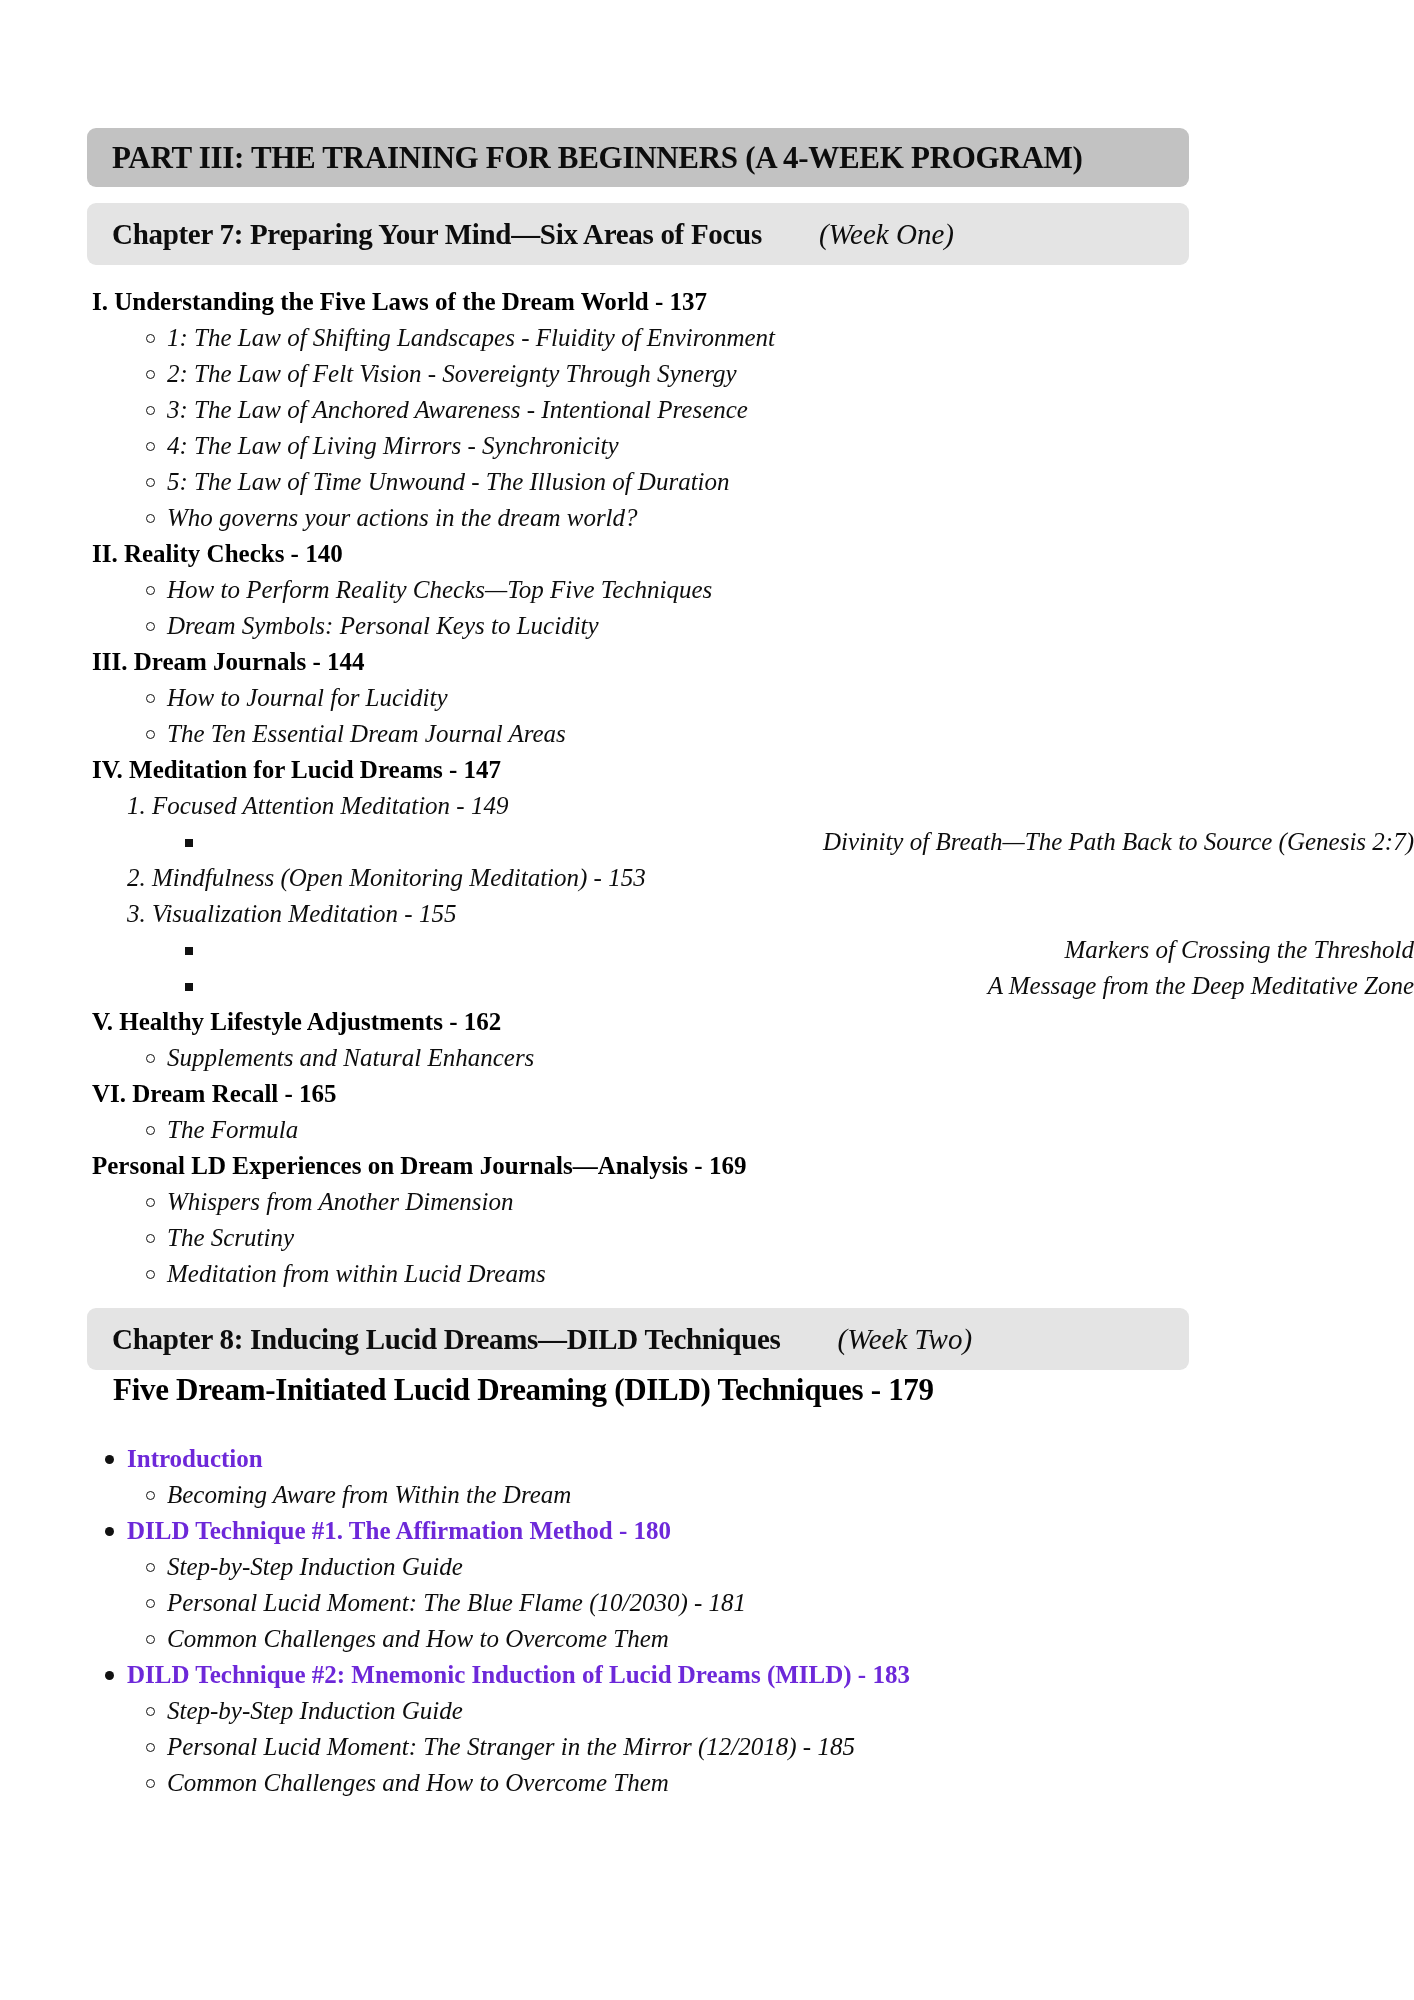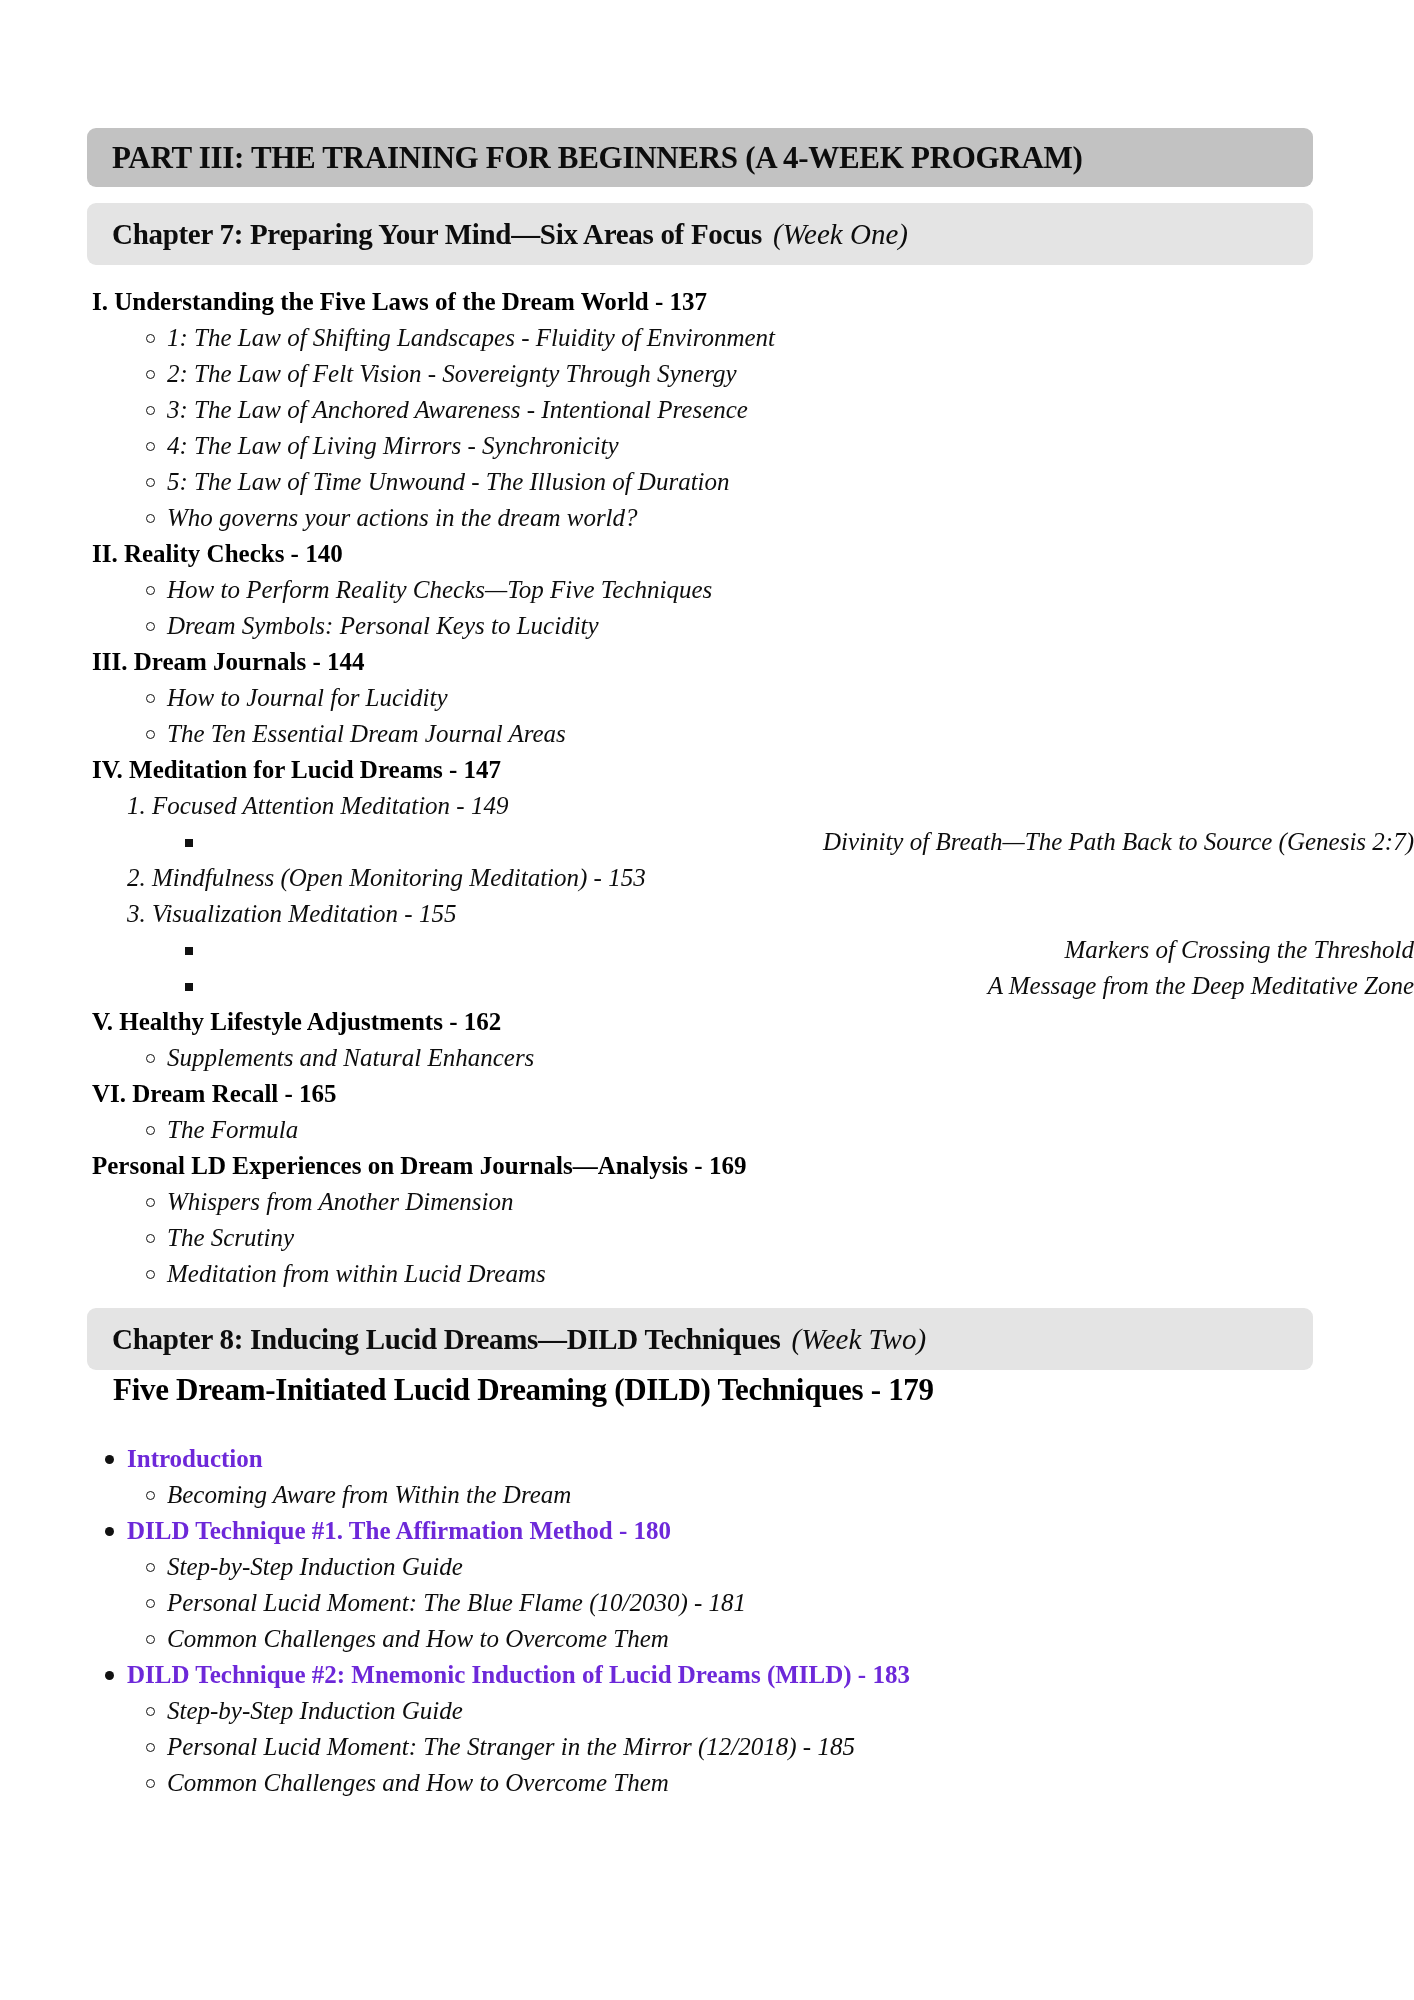"PART III: THE TRAINING FOR" .bar { width: 1226px -> 1102px }
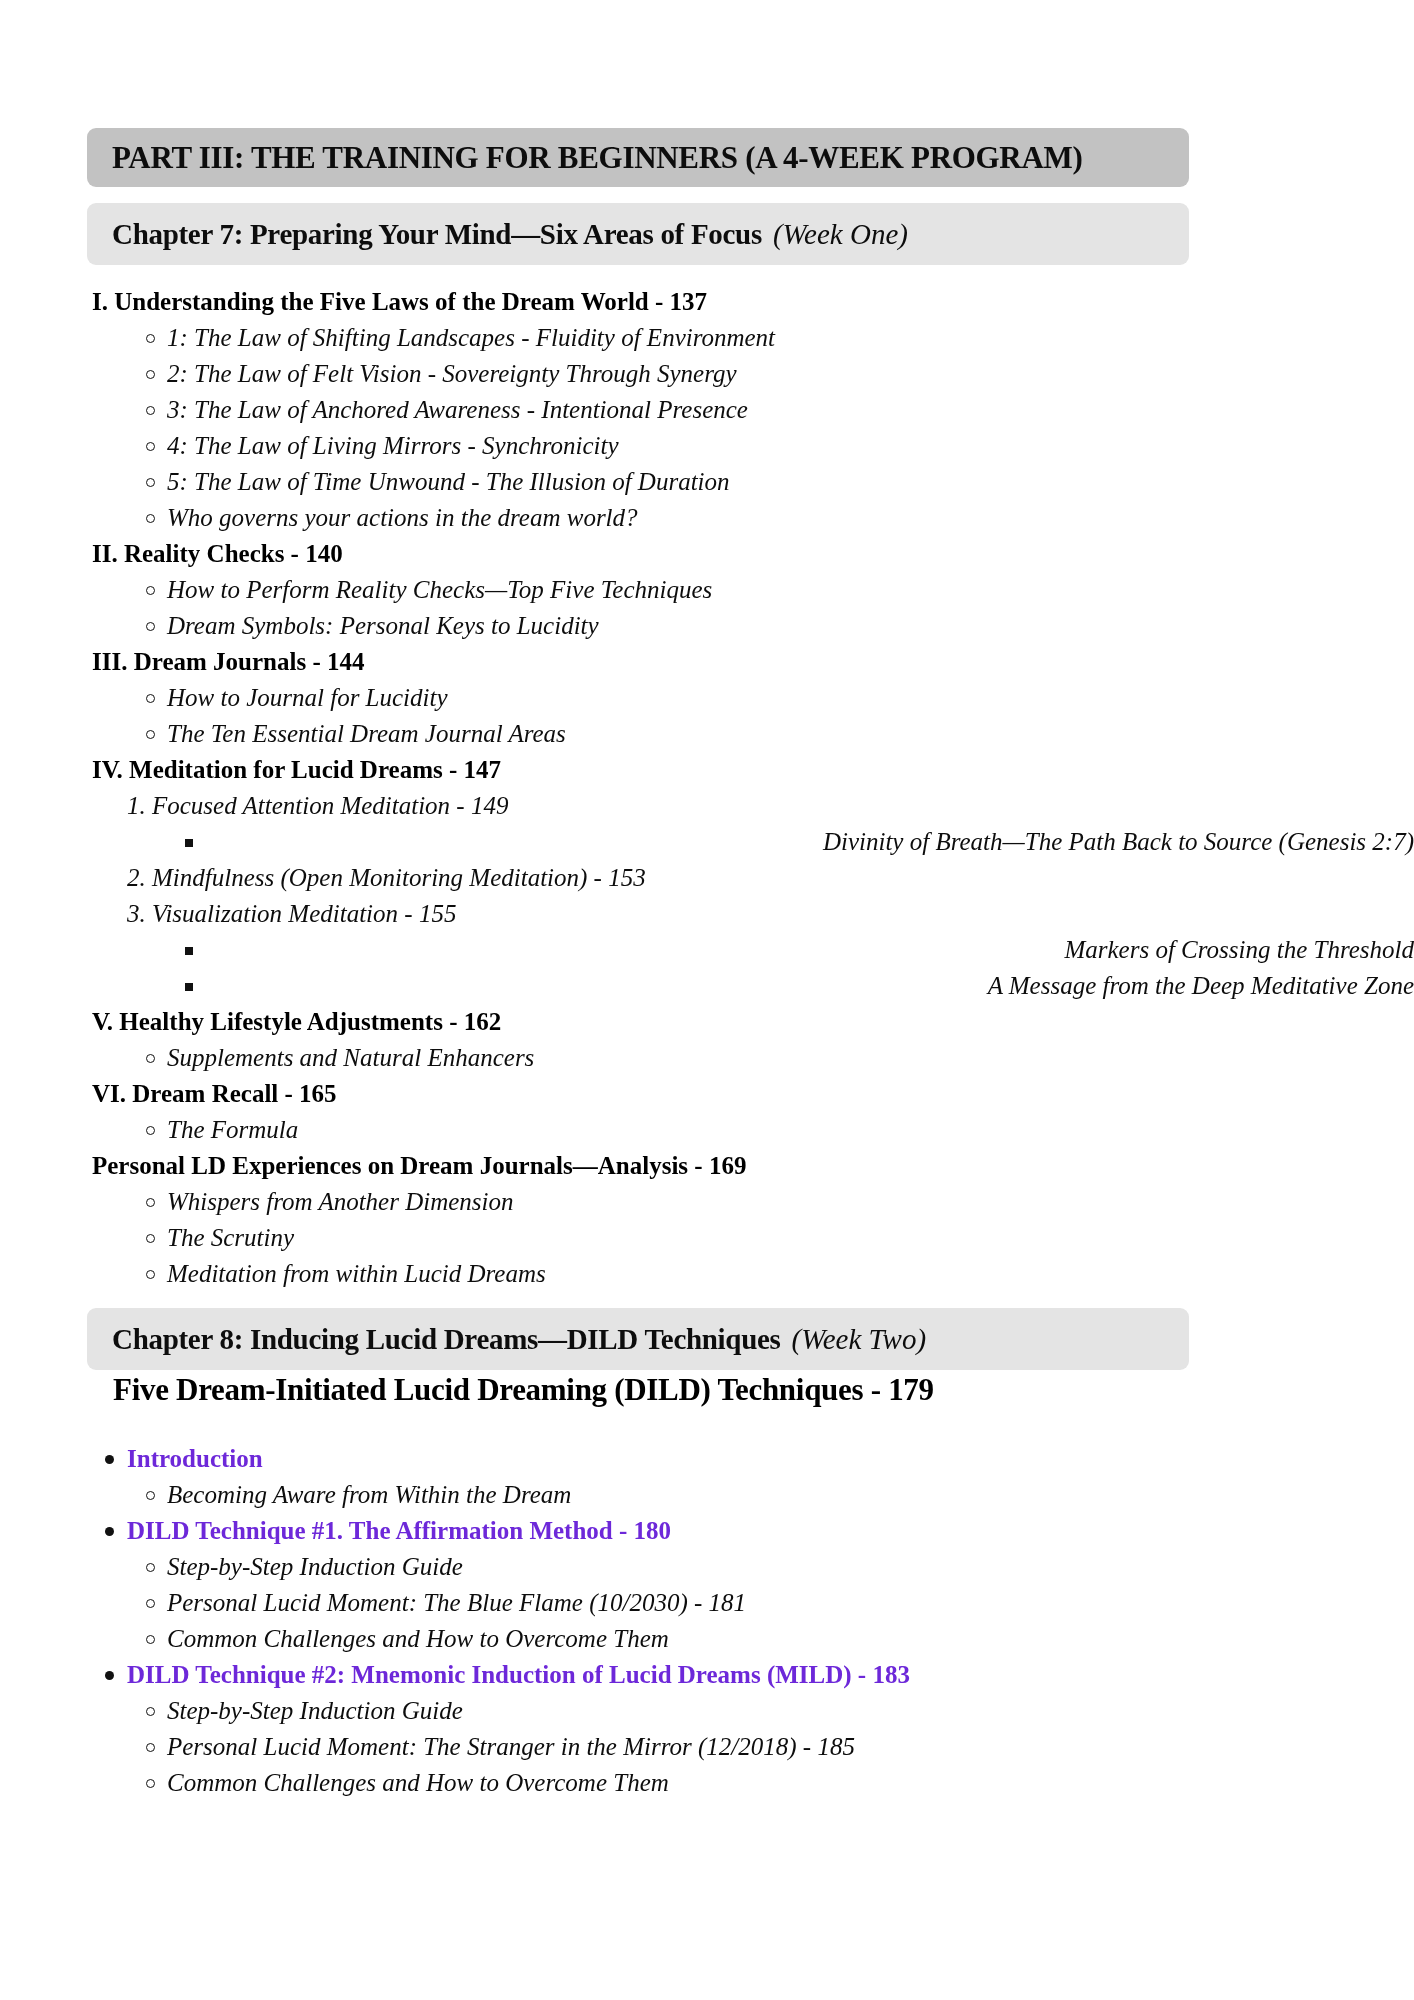"Chapter 7: Preparing Your Mind—Six" .bar-chapter { gap: none -> 46px }
